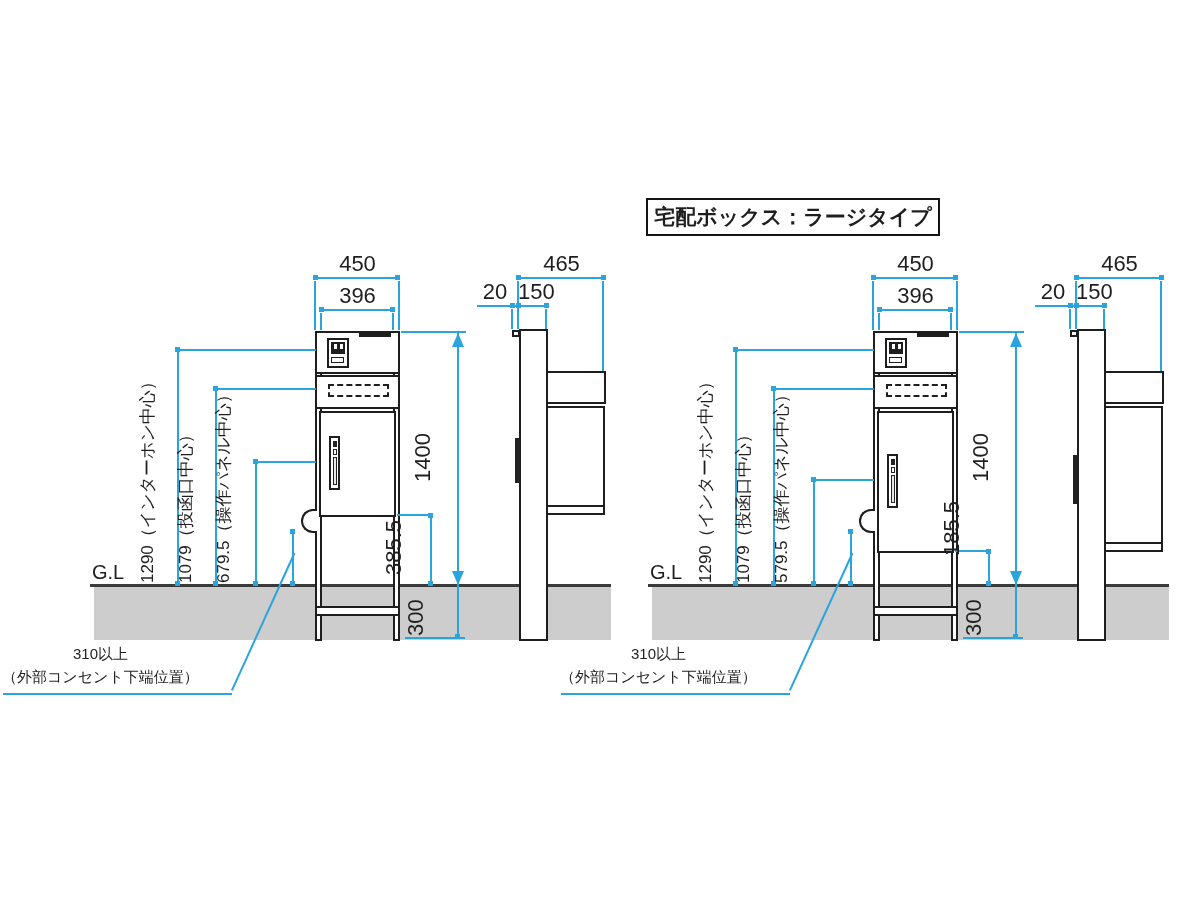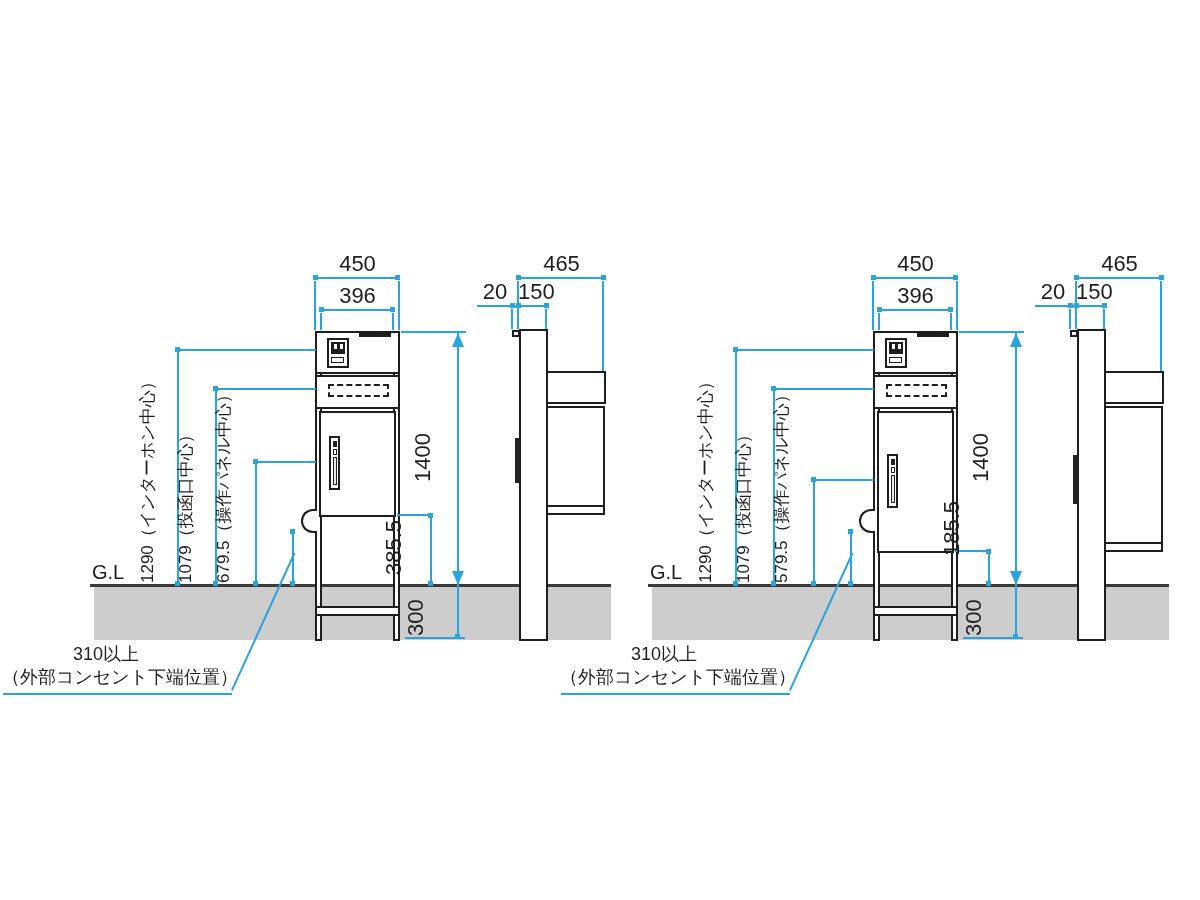"宅配ボックス：ラージタイプ" div.a { html: none -> <div> <span>宅配ボックス：ラージタイプ</span> </div> }
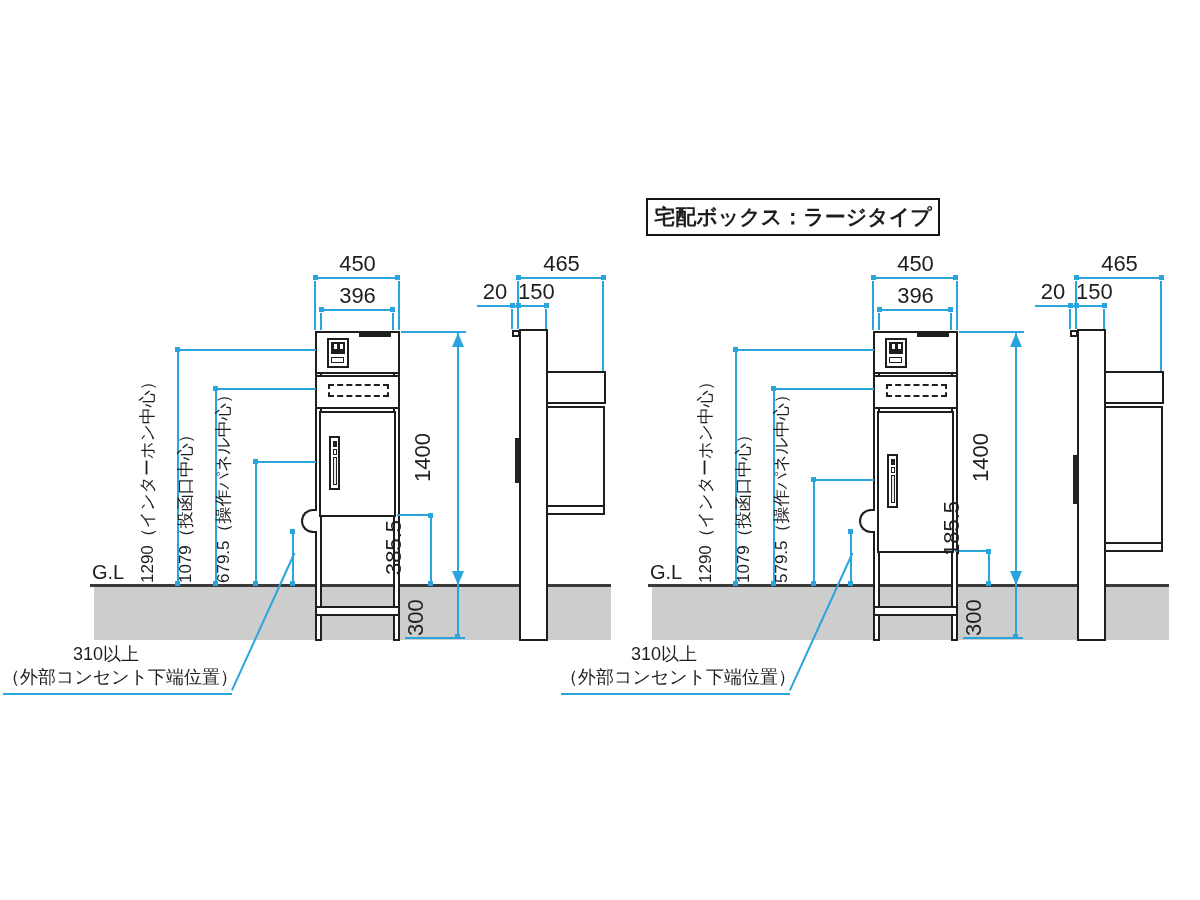"310以上" .note { font-size: 18px -> 15px }
